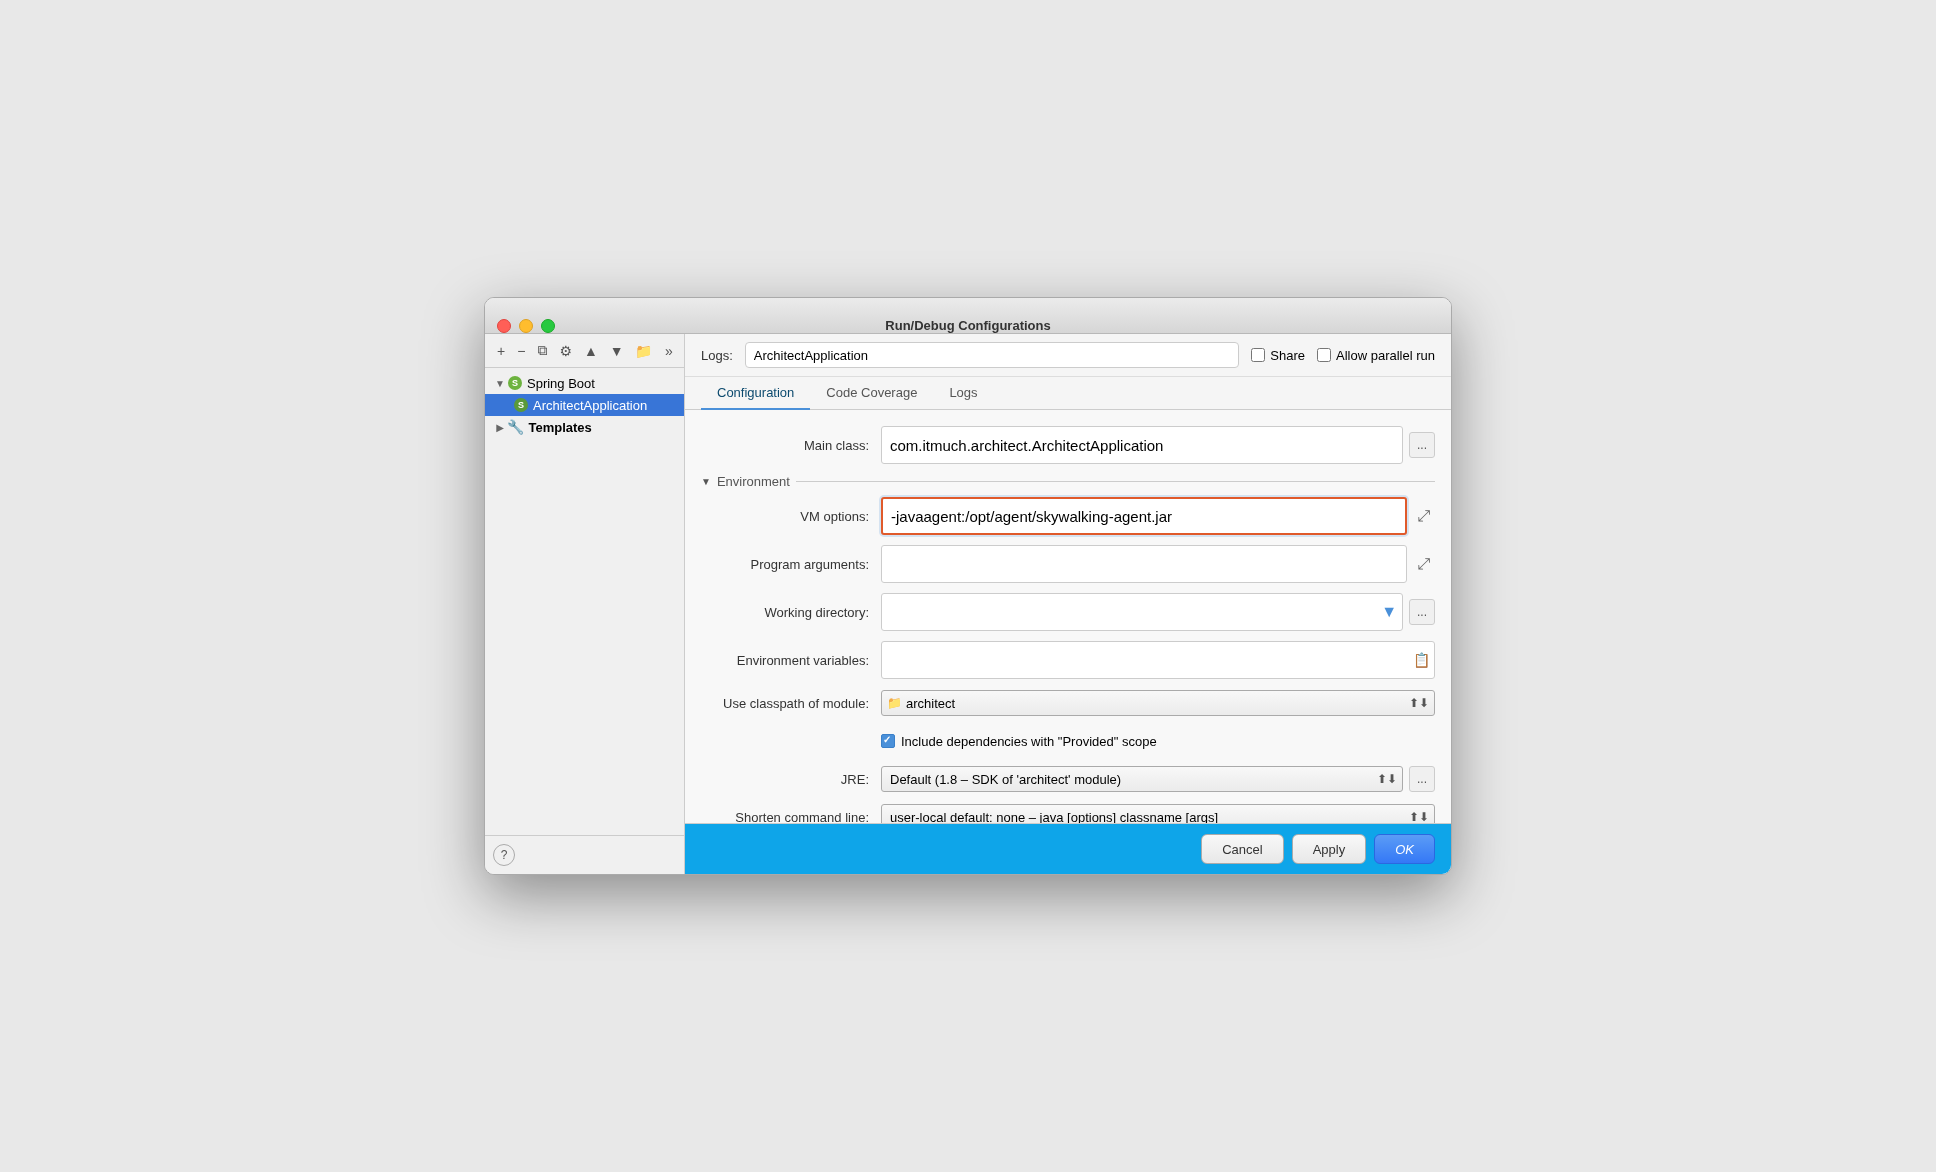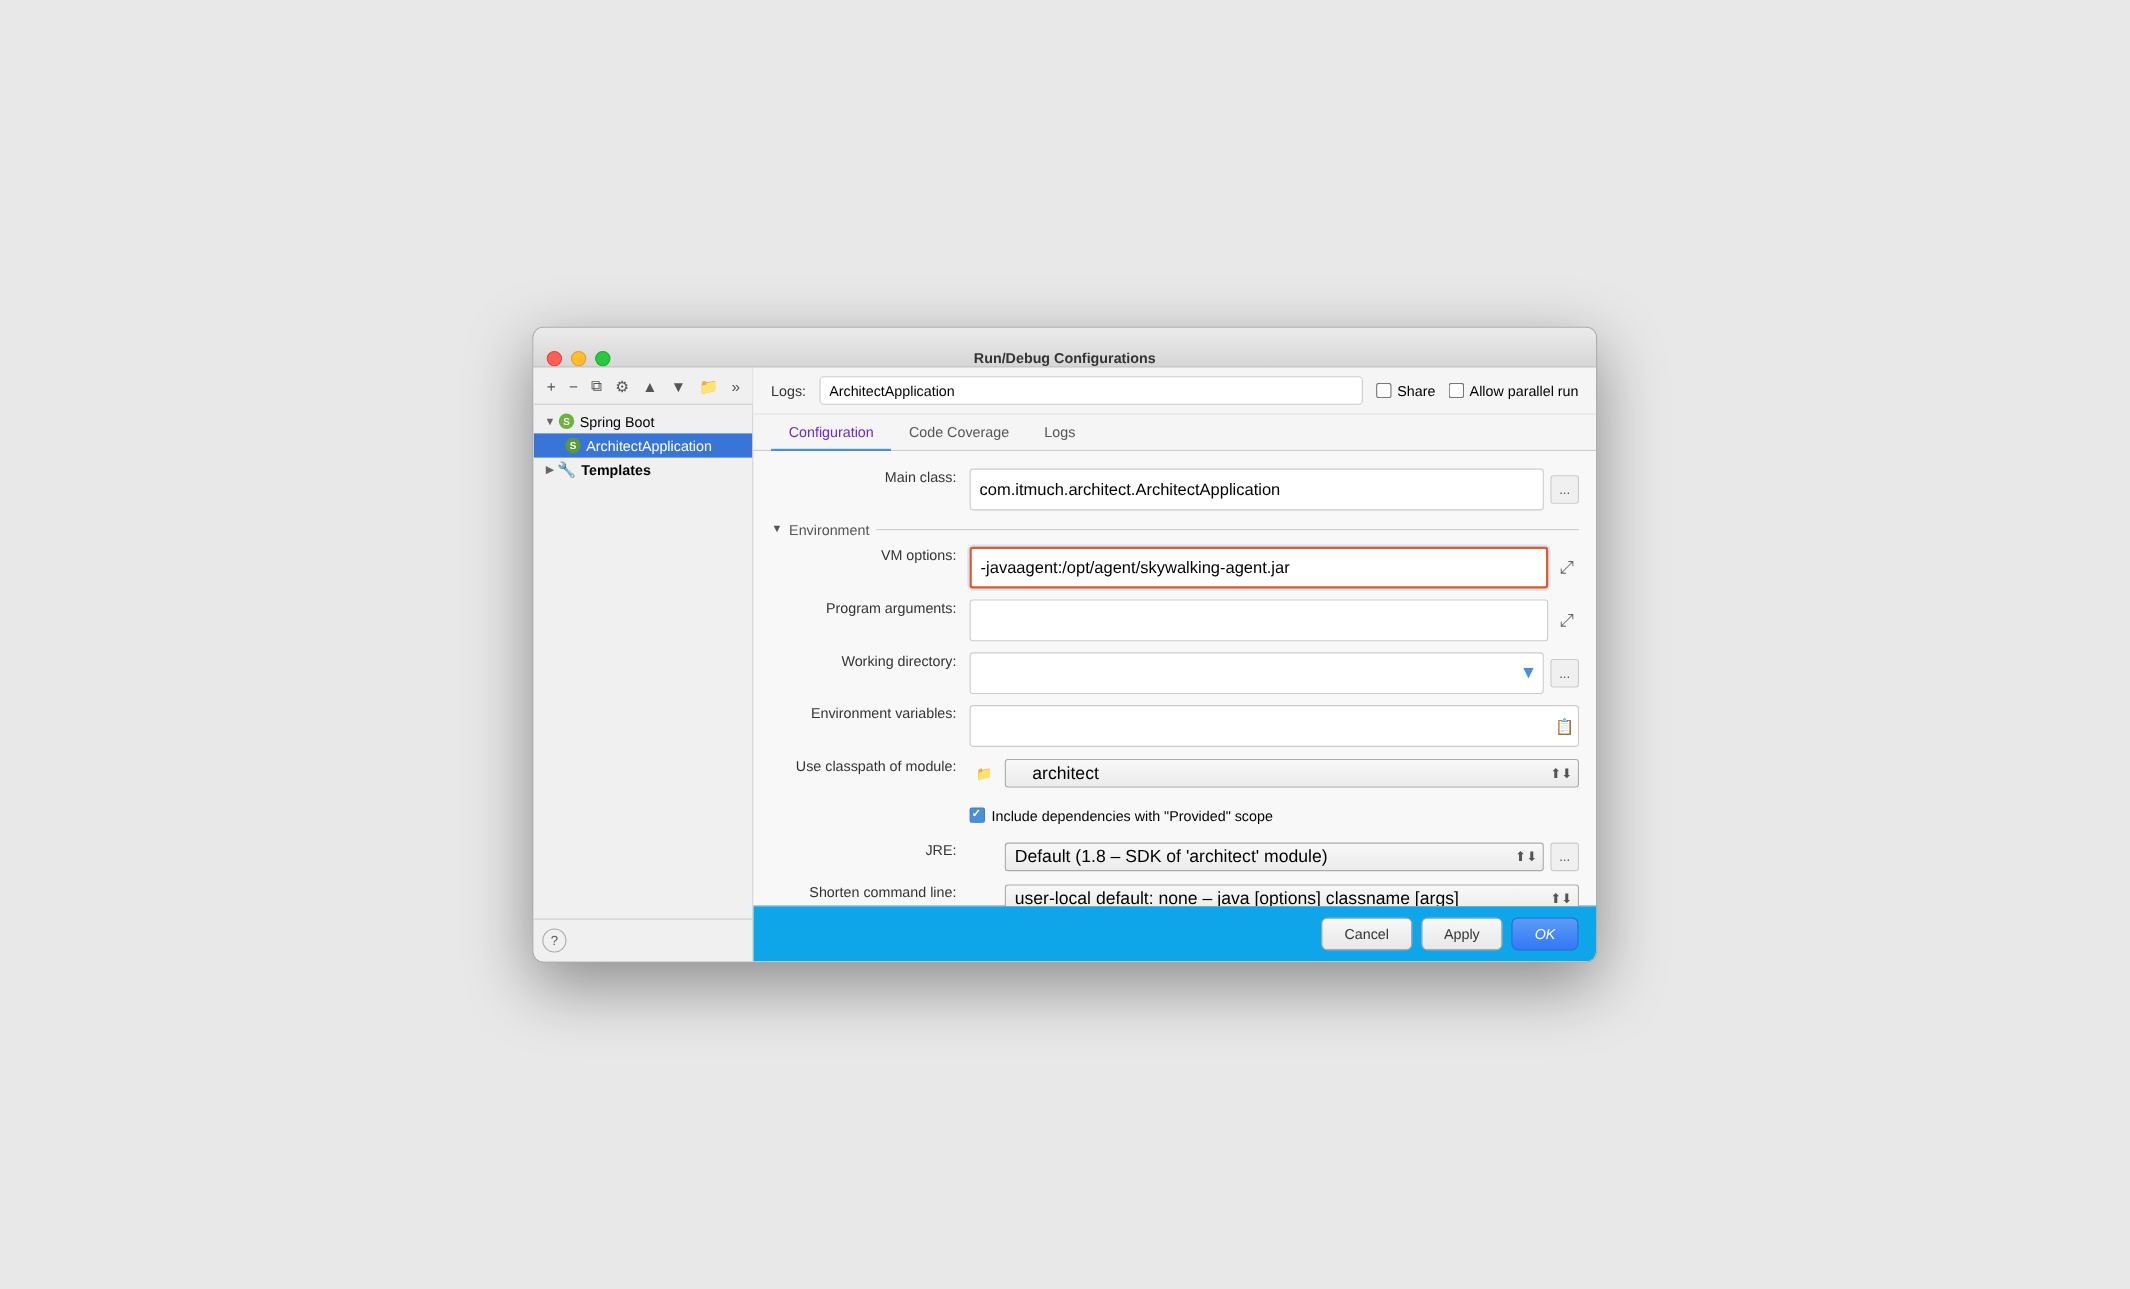"Configuration" .tab.active { color: #6d28d9 -> #0c4a6e }
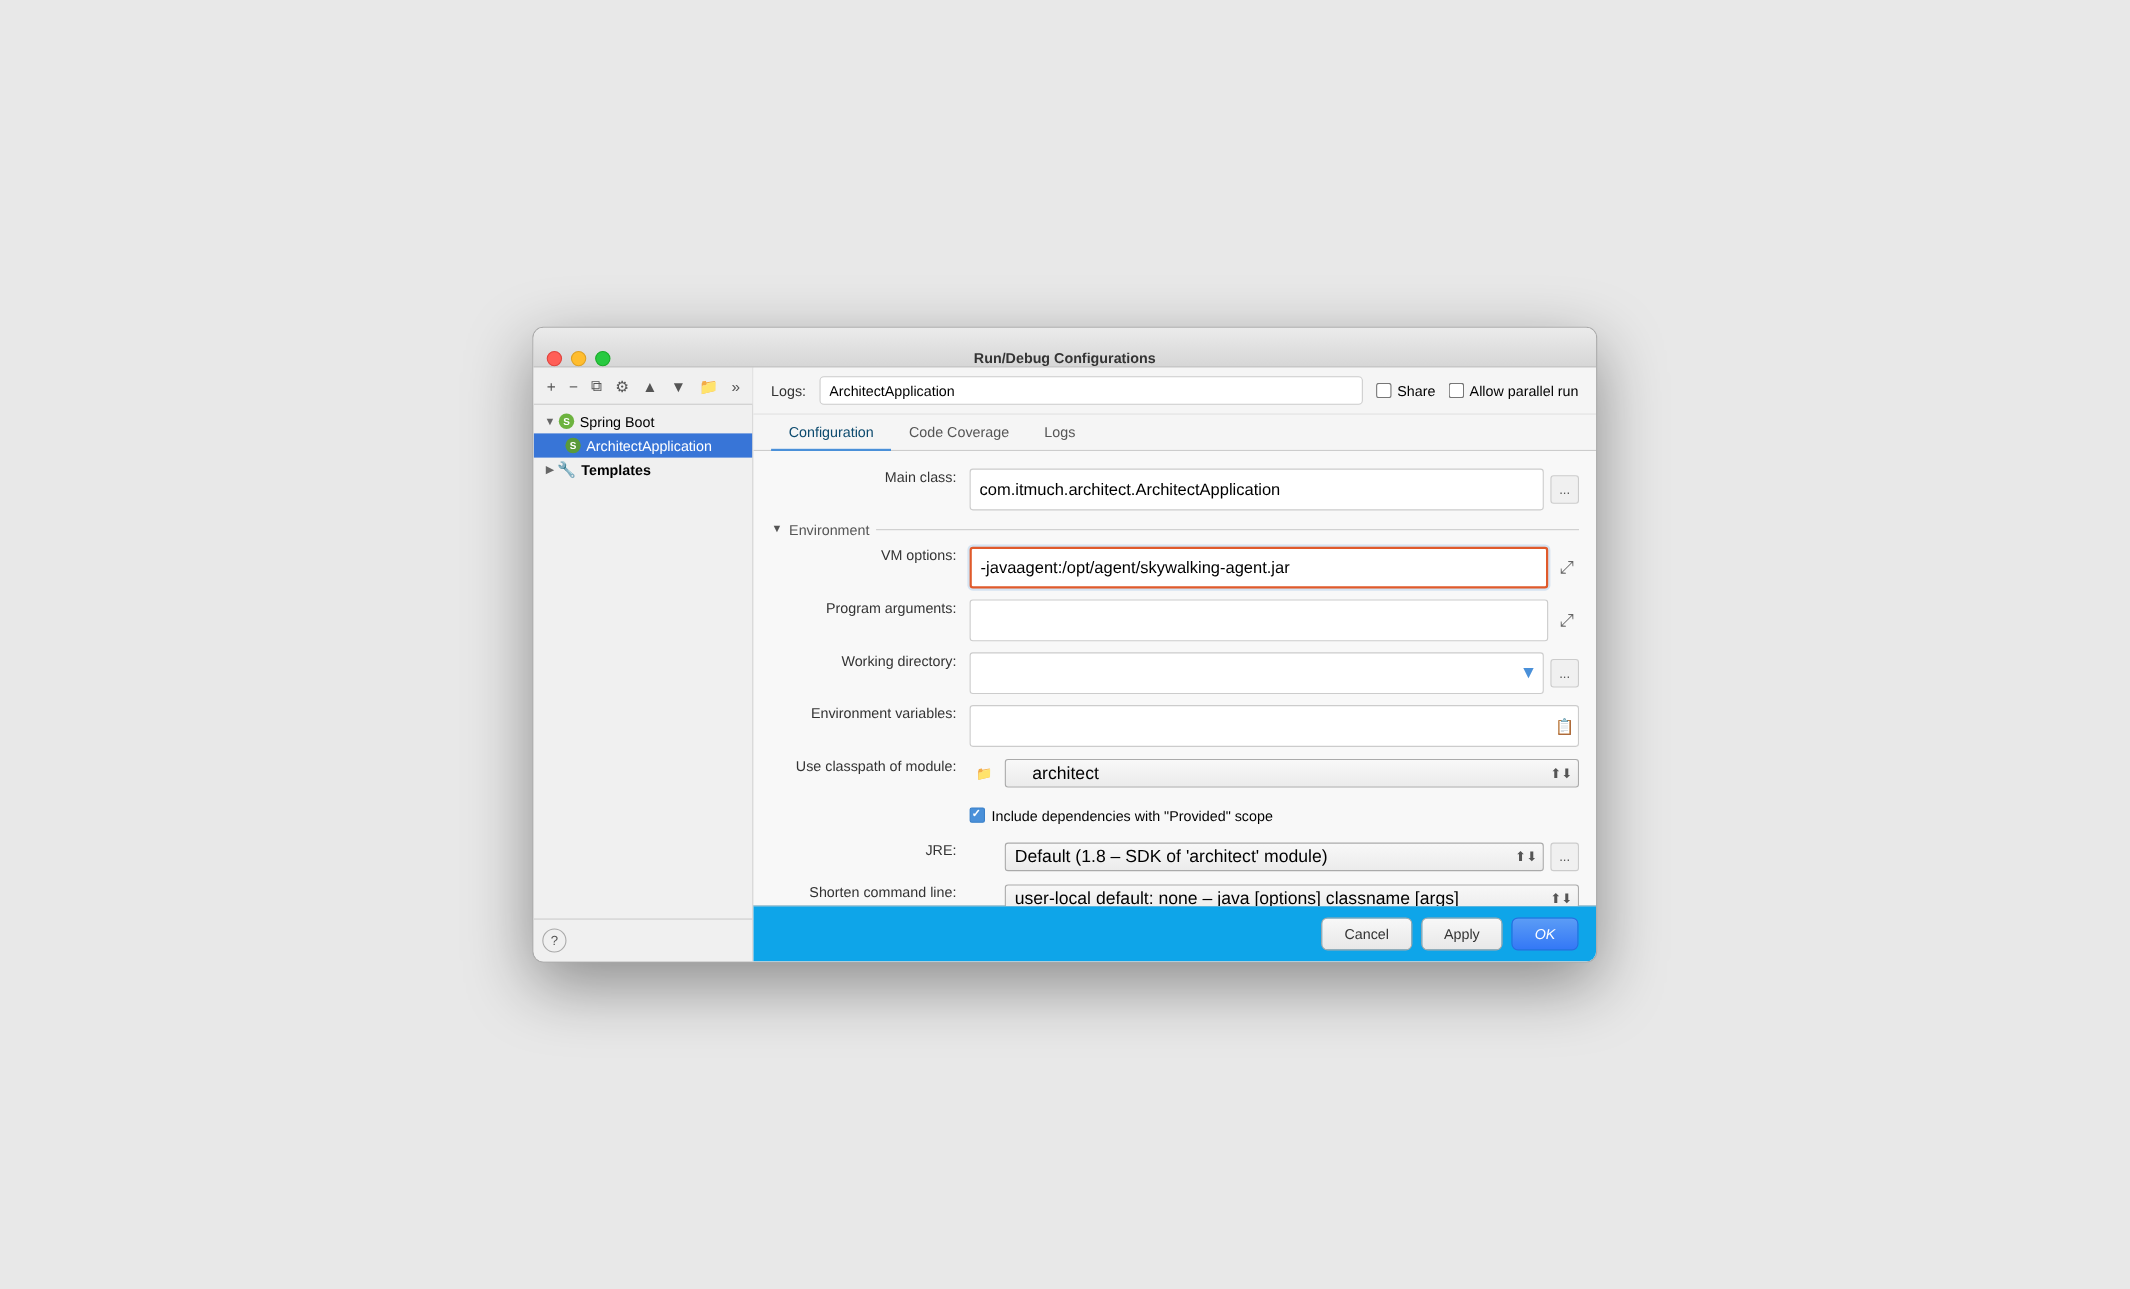"Main class:" .form-row { align-items: none -> center }
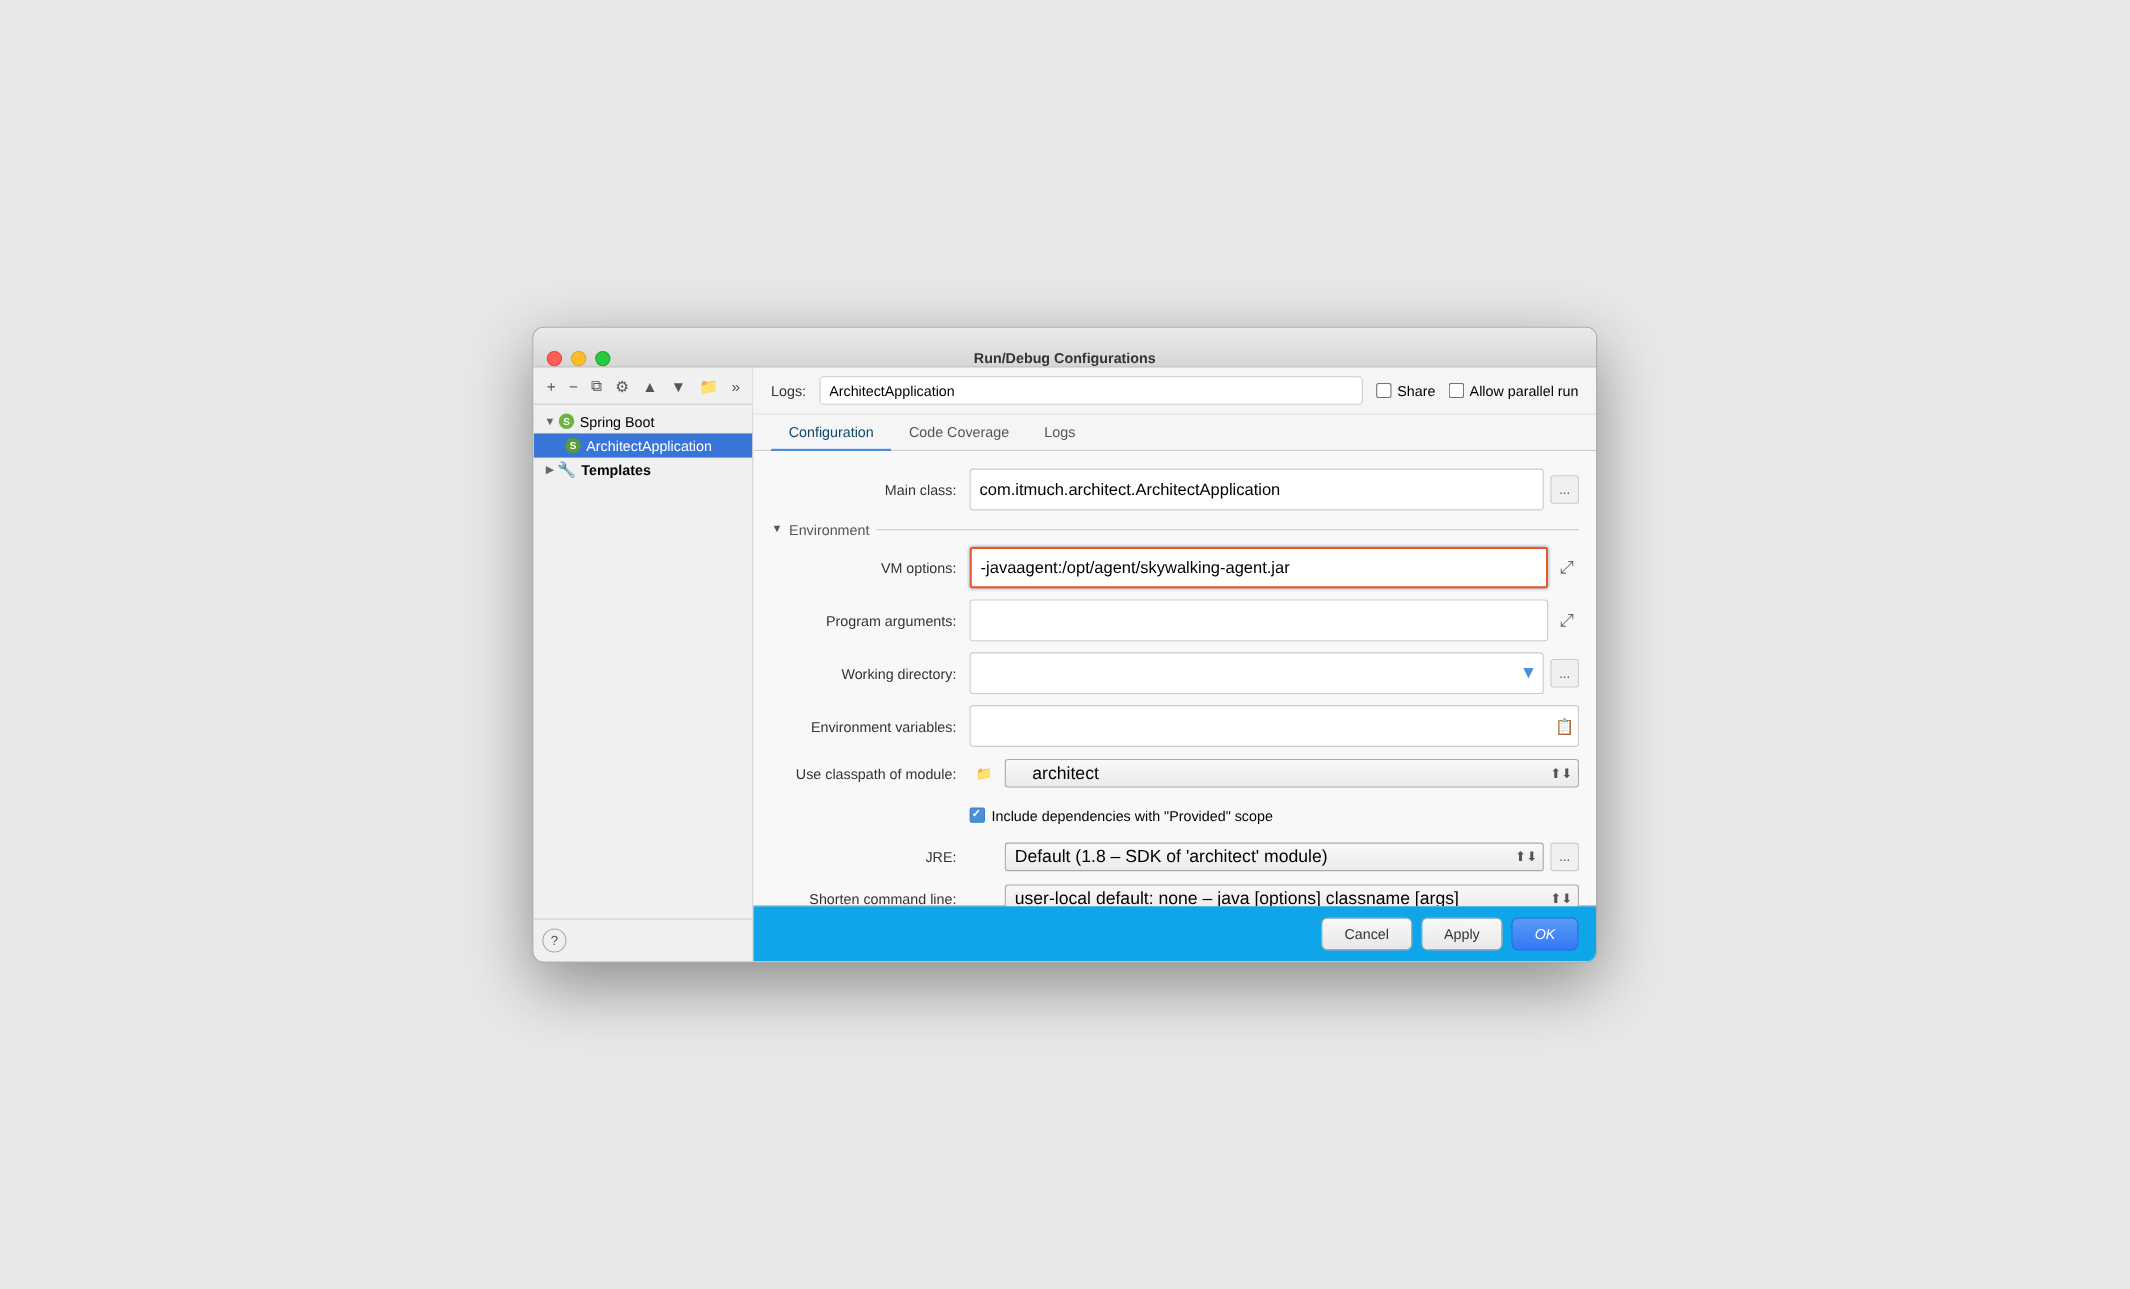"architect" .dropdown-select { font-size: 16px -> 13px; margin-left: 32px -> none }
